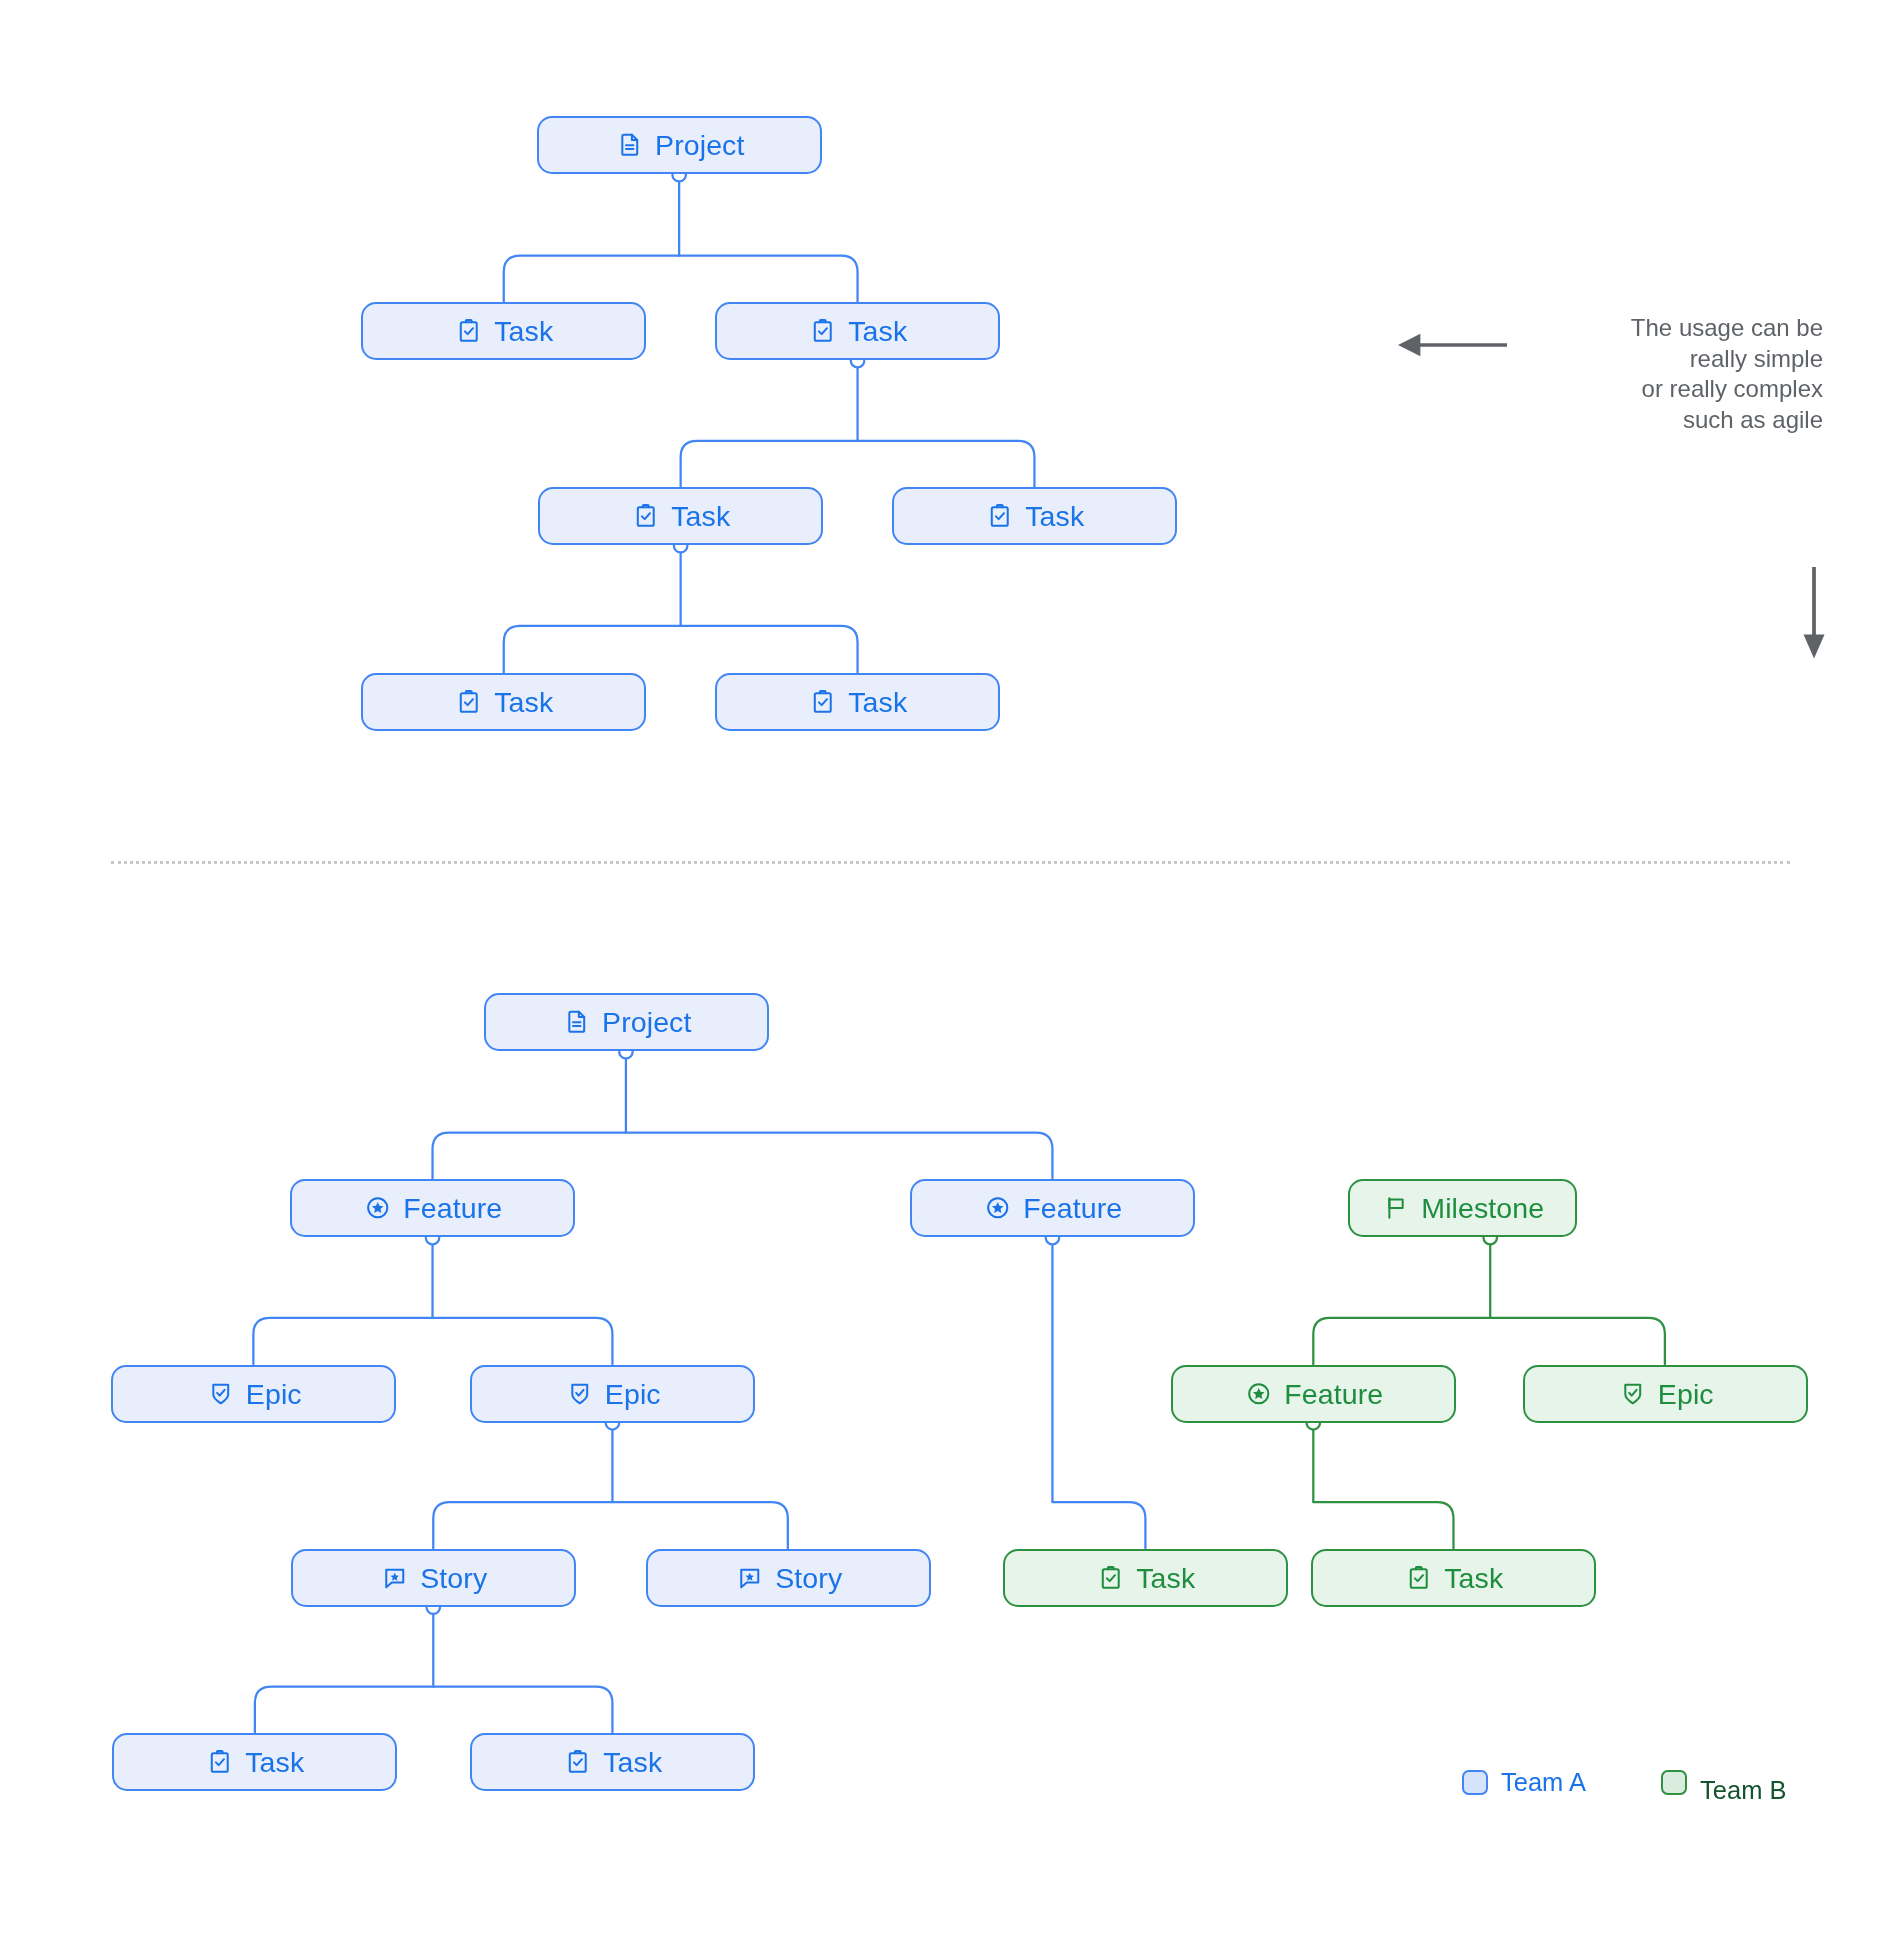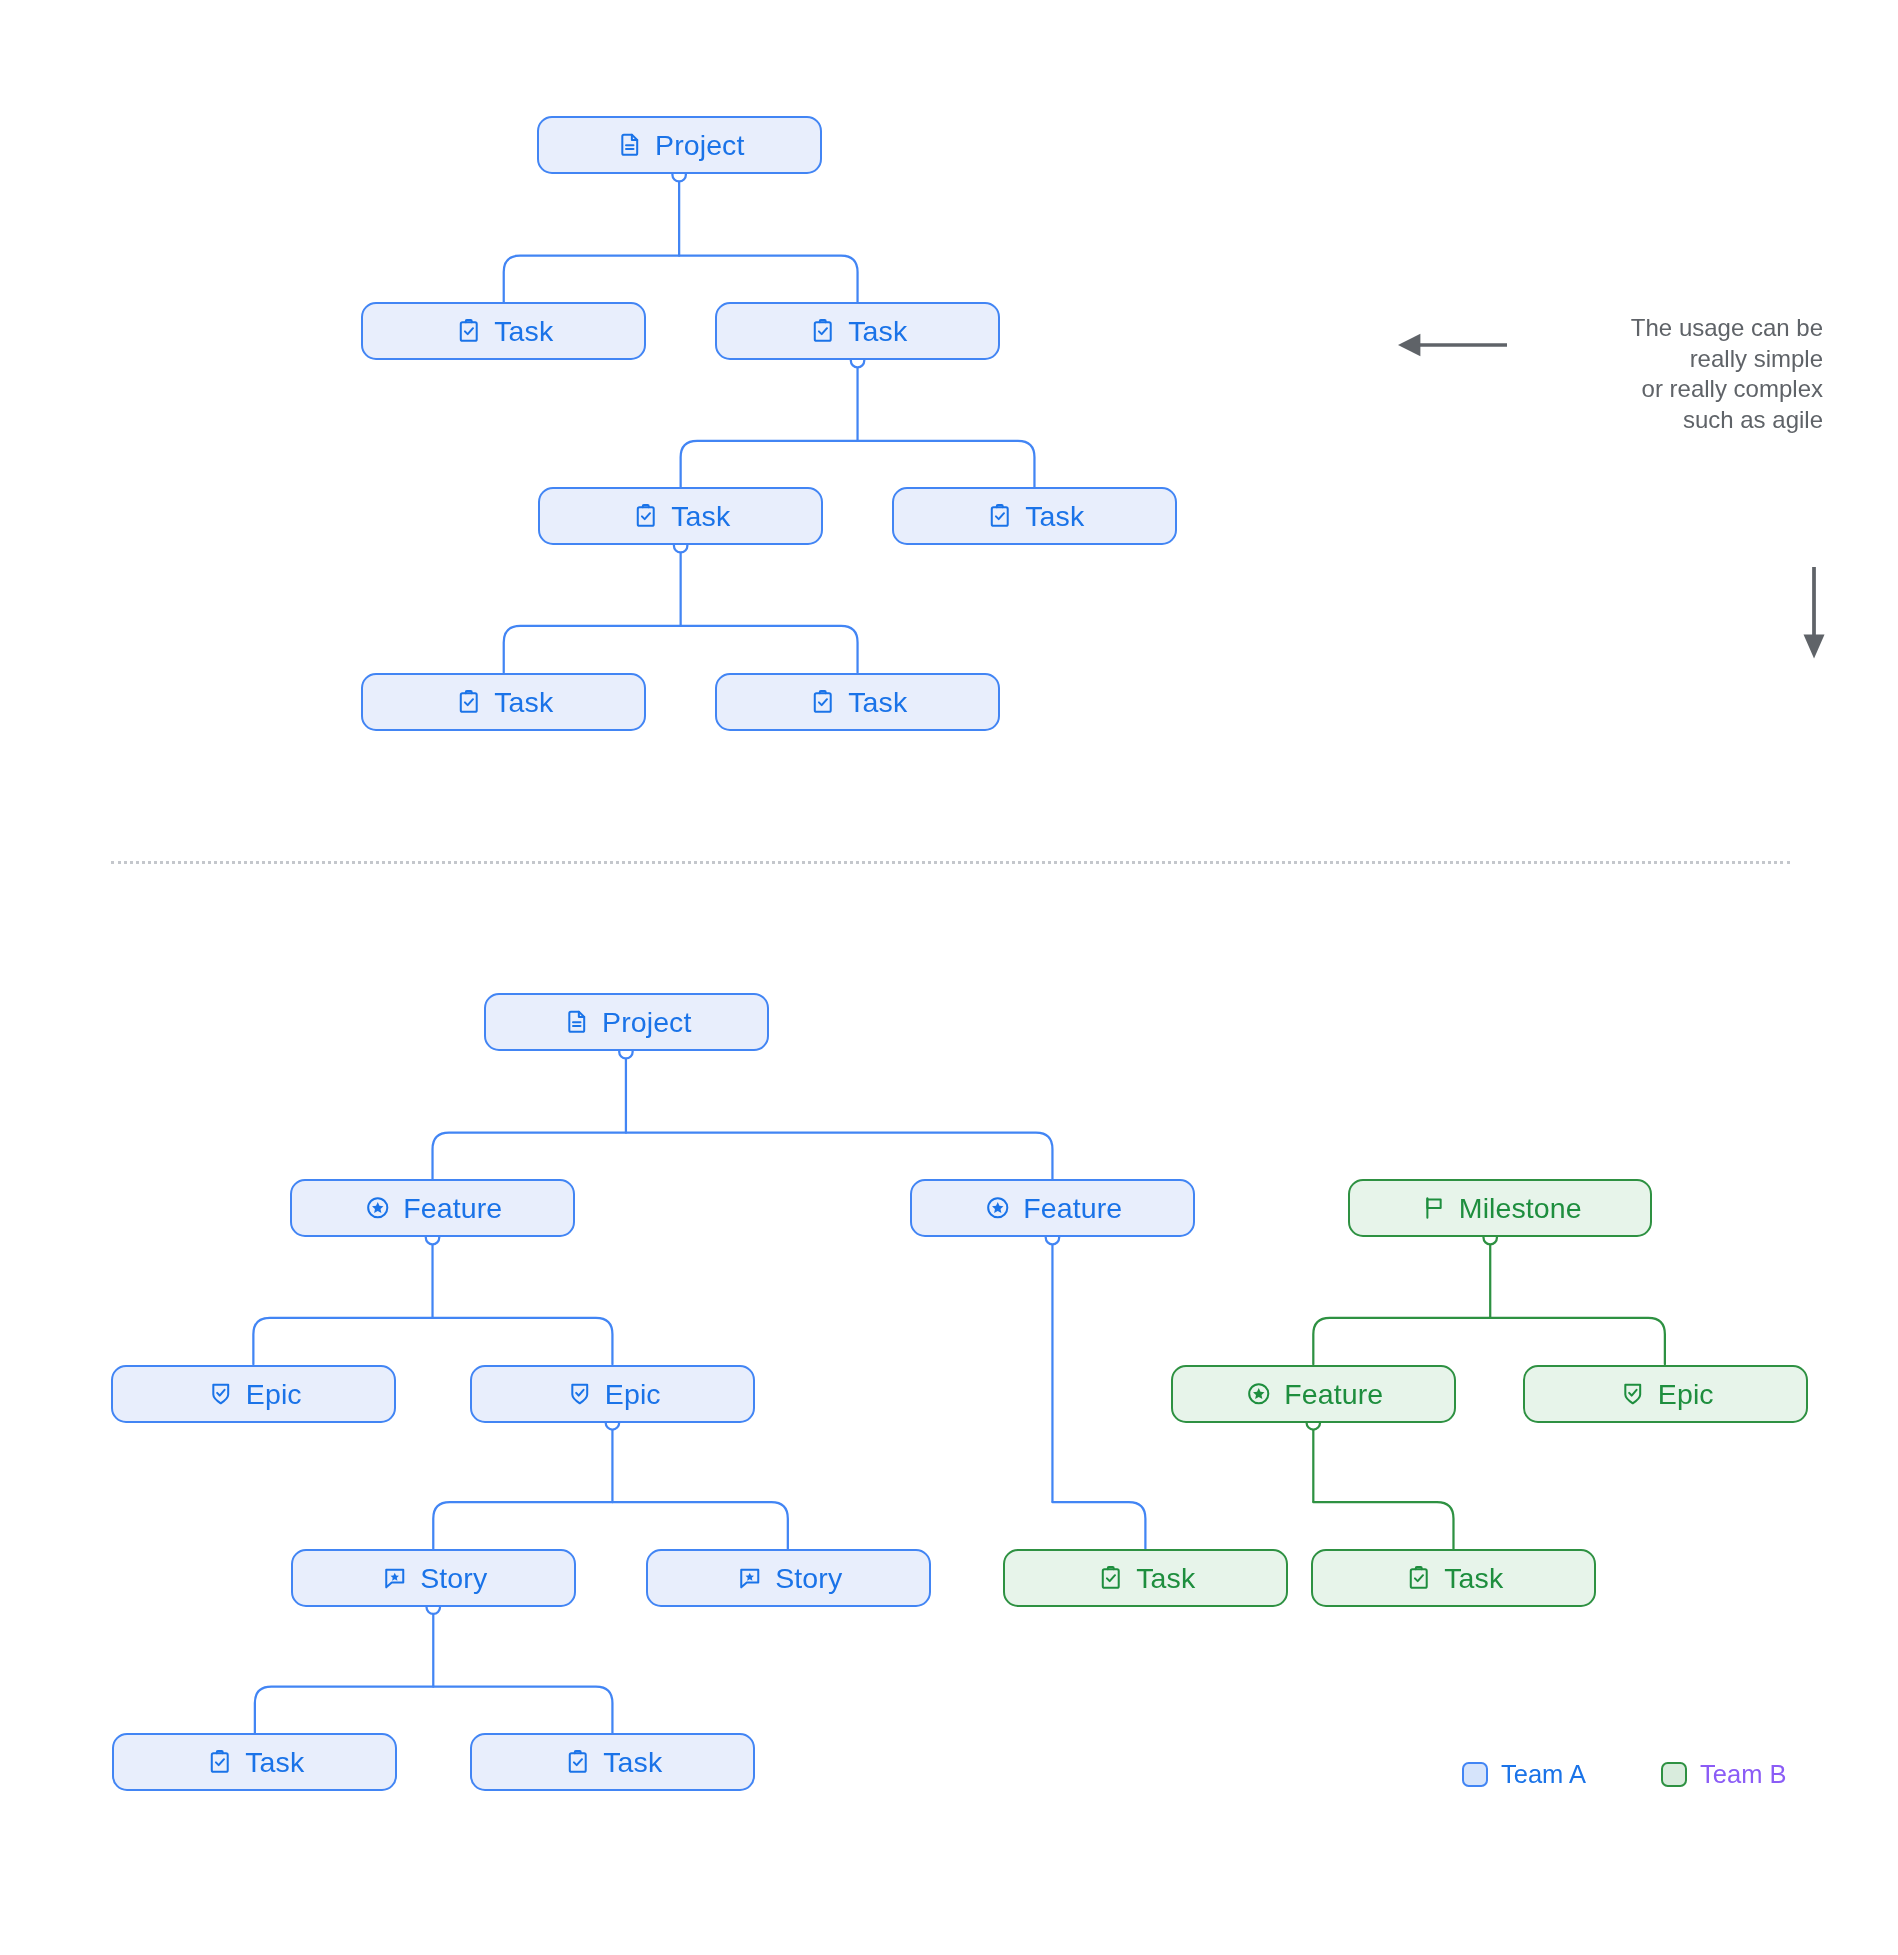"Milestone" div.node { width: 304px -> 229px }
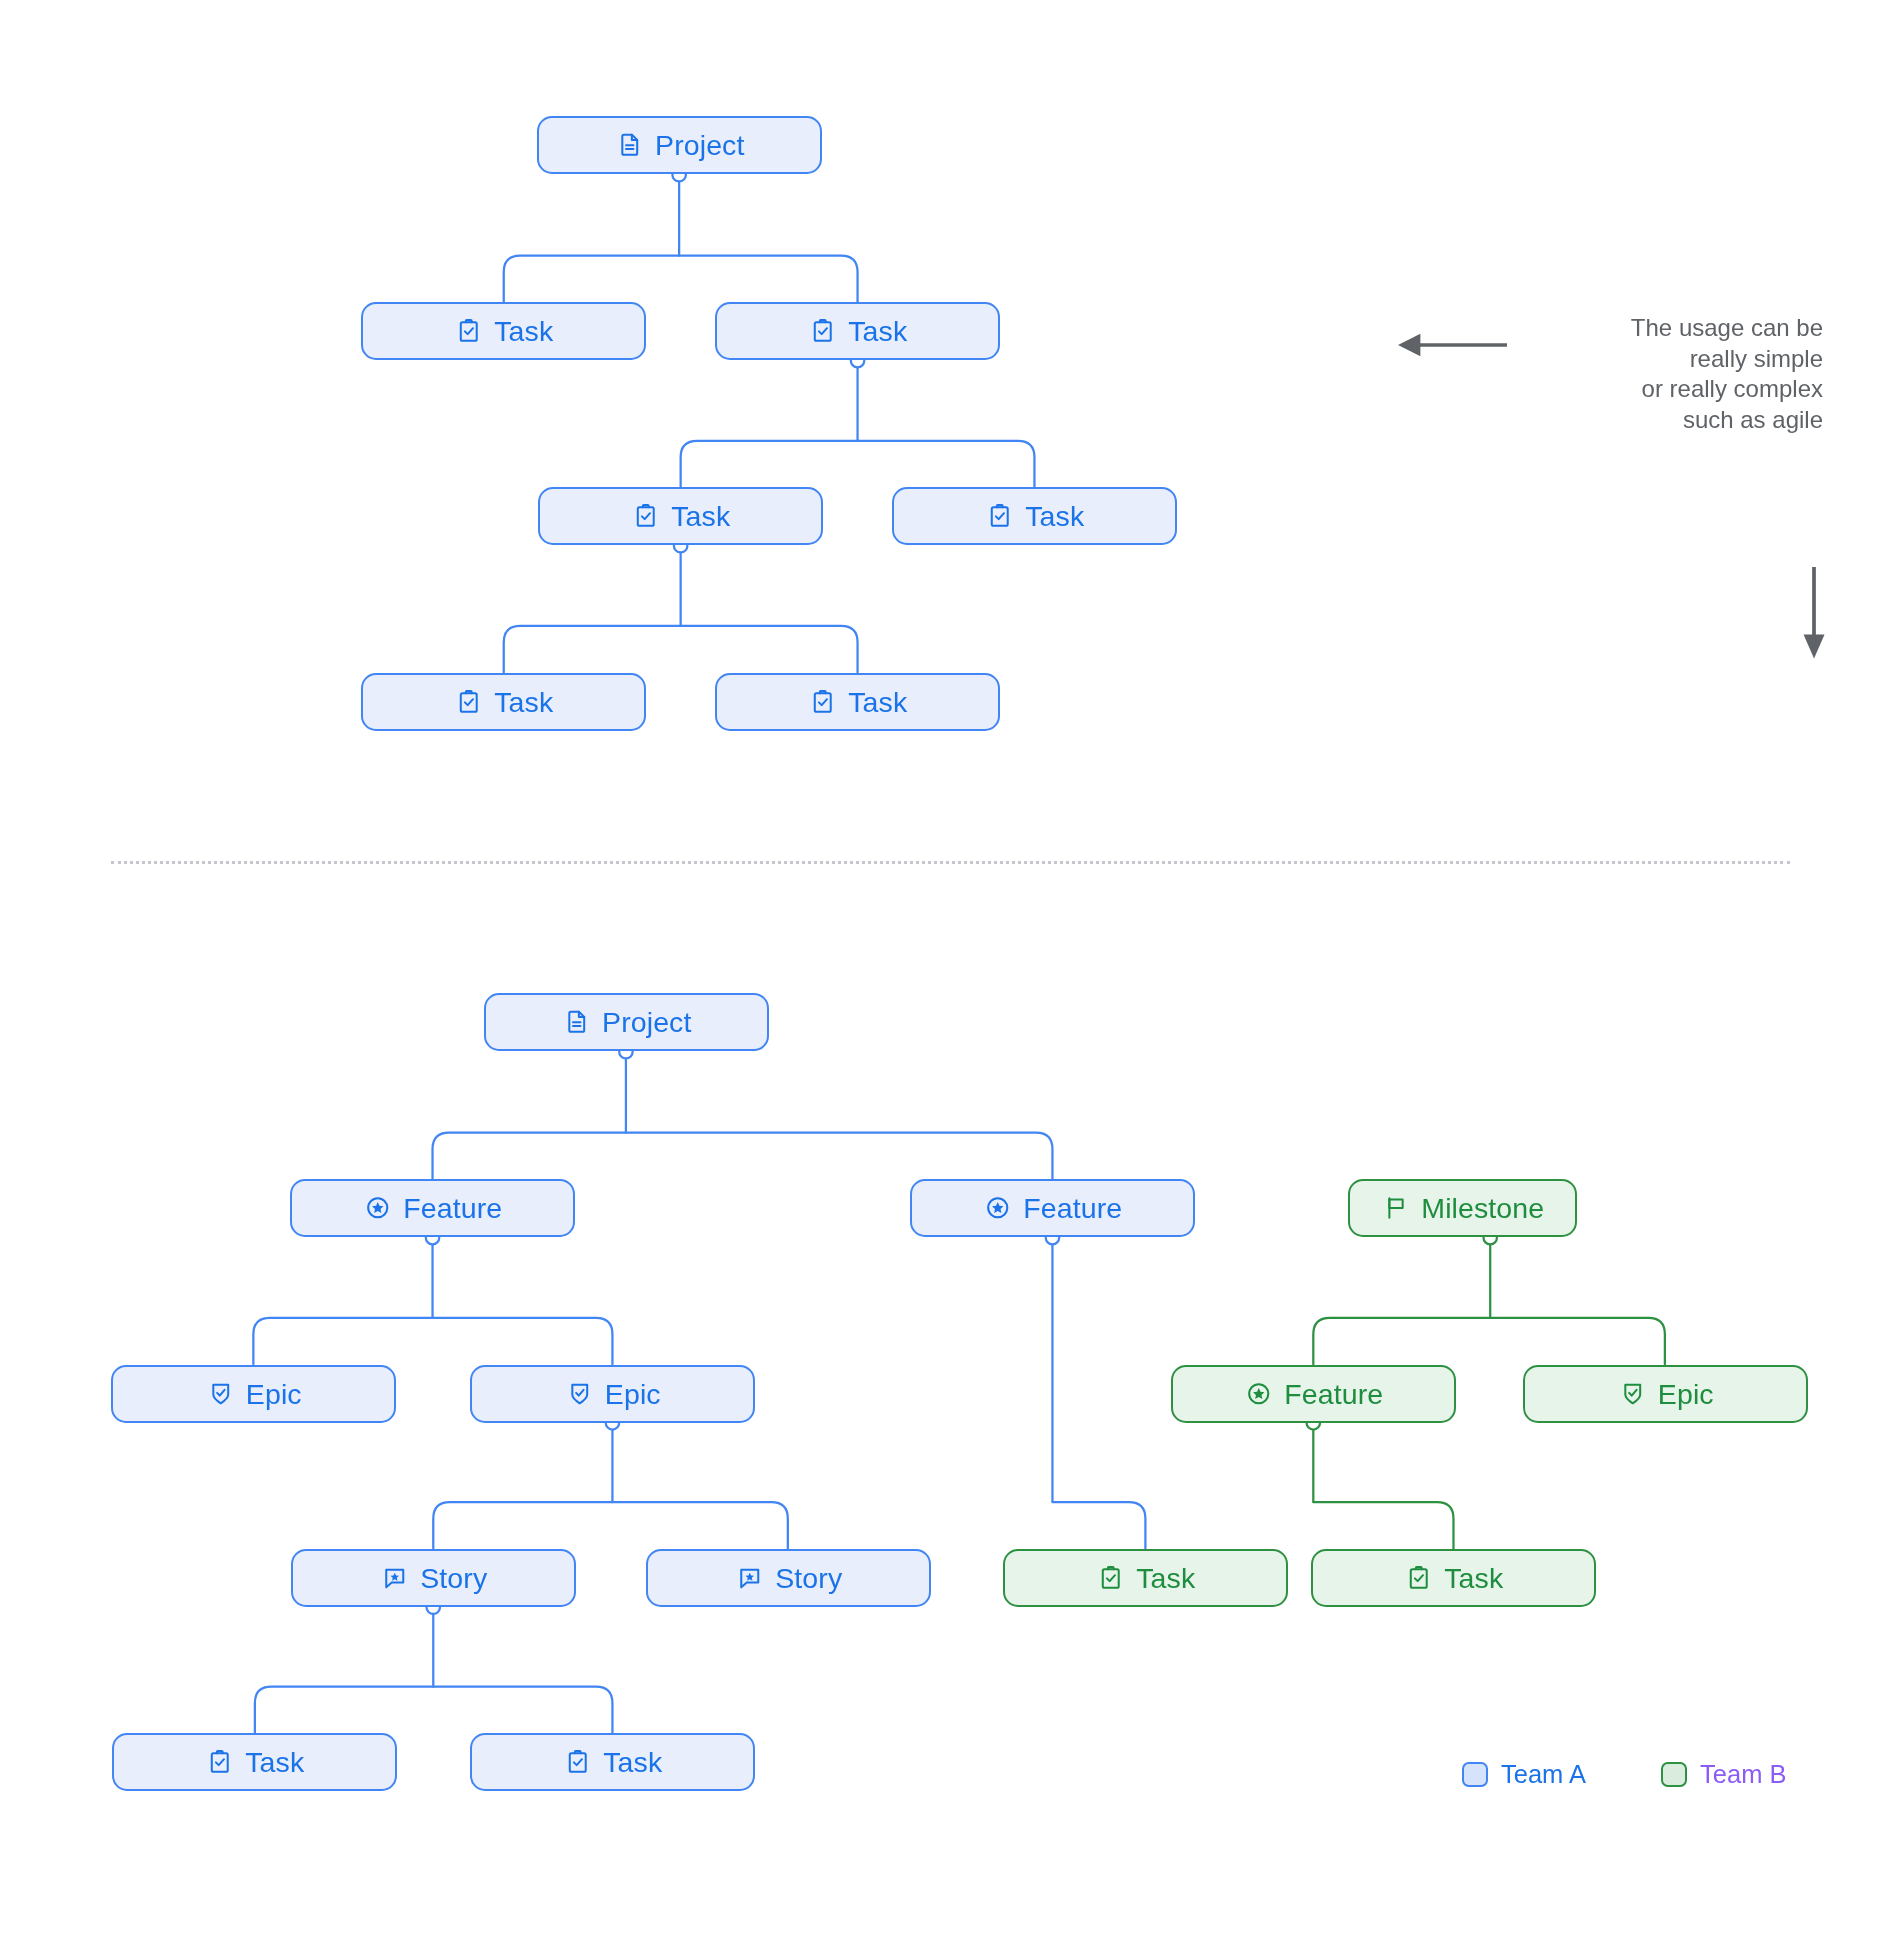"Team B" .legend .t.green { color: #8b5cf6 -> #14532d; margin-top: none -> 16px }
